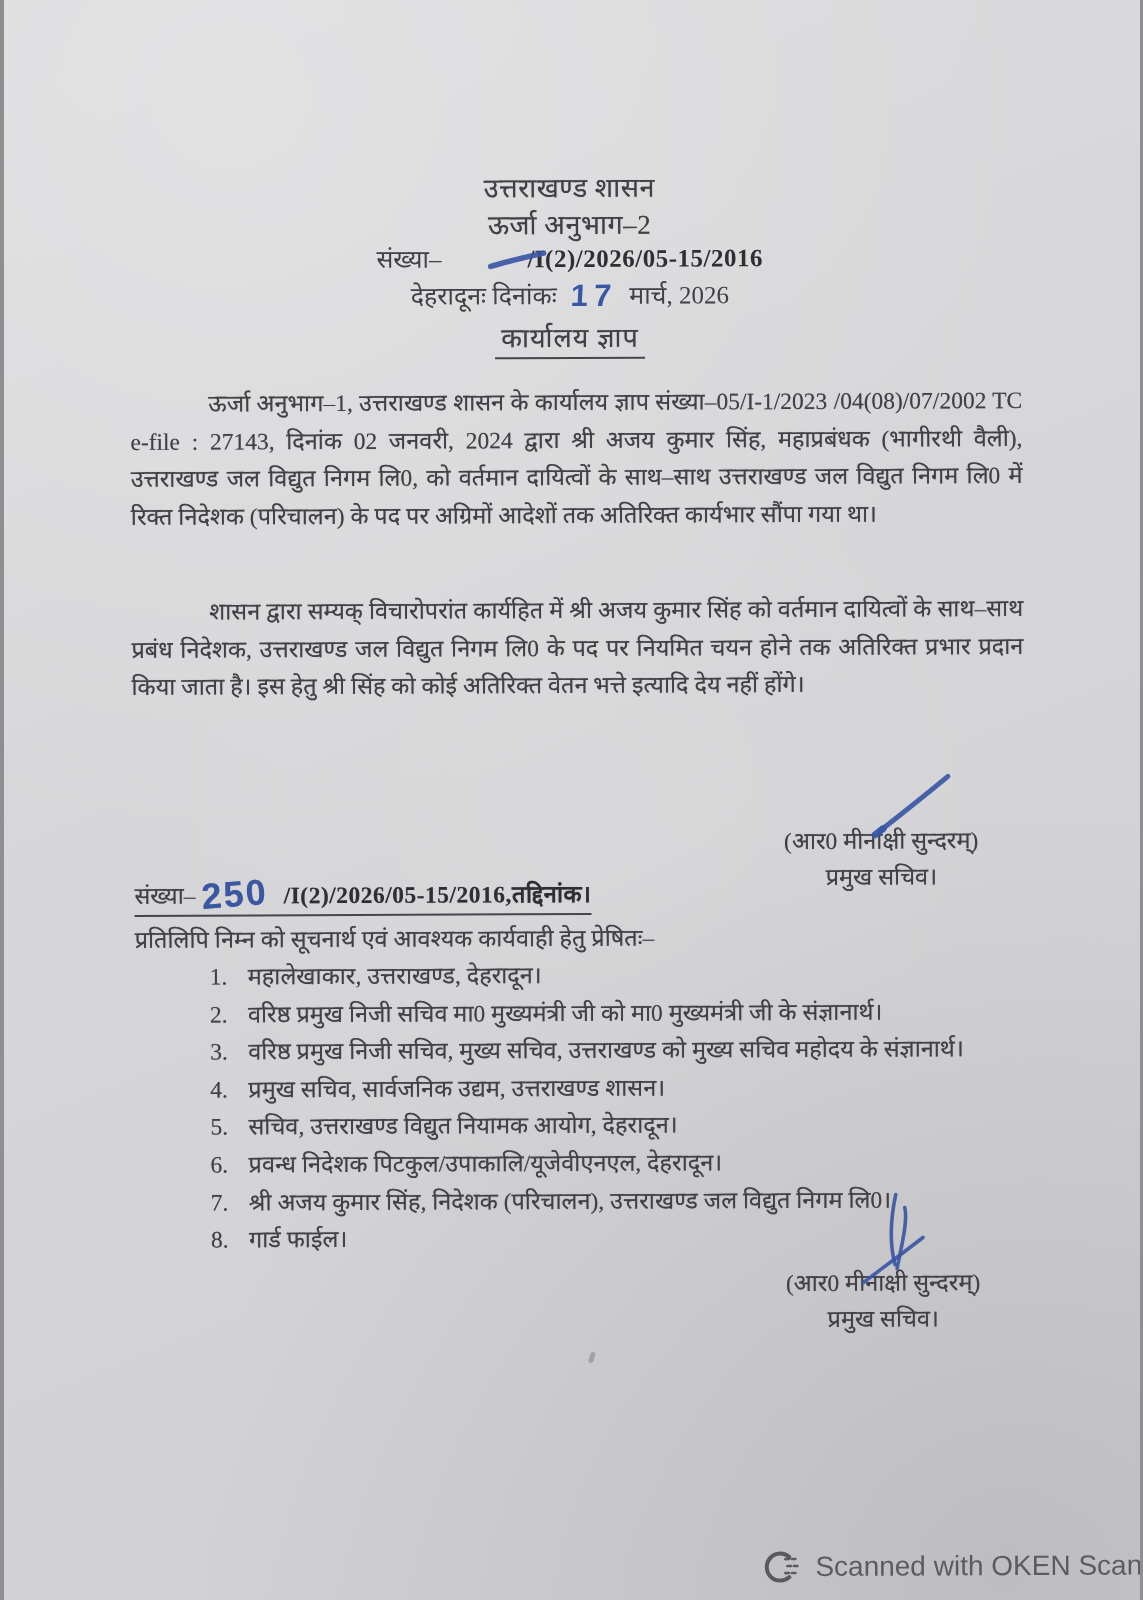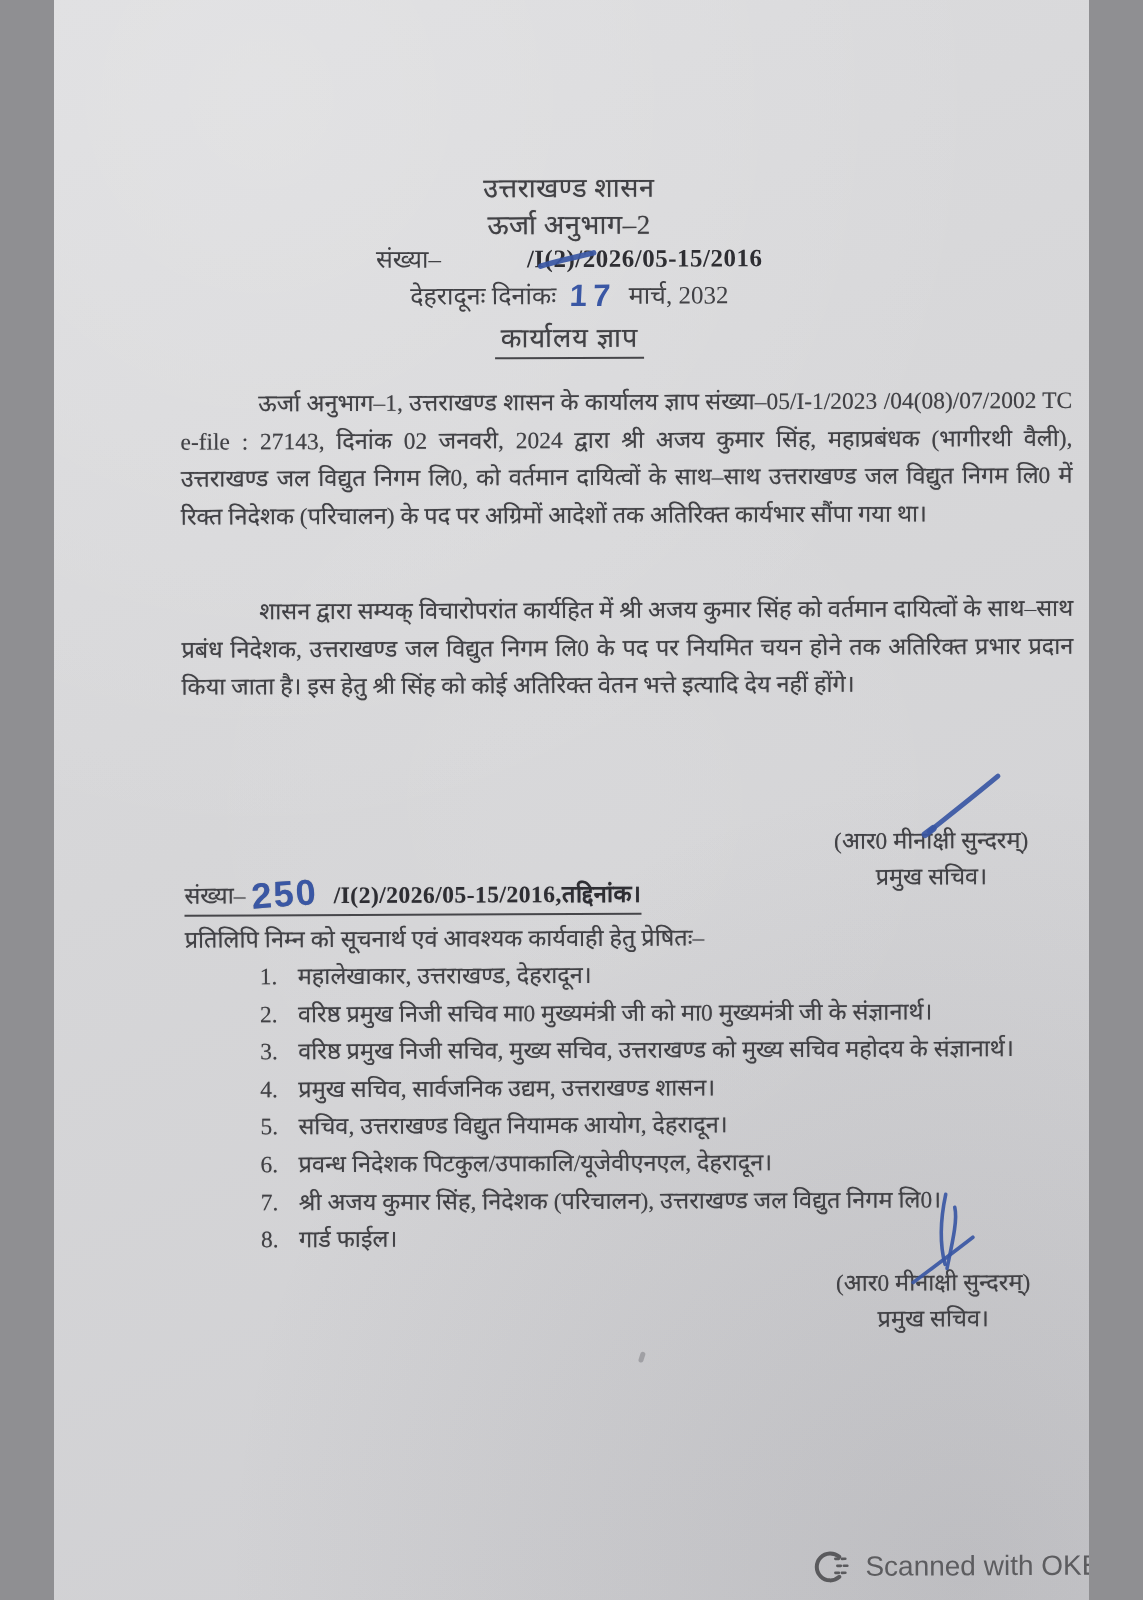"उत्तराखण्ड शासन" .page { width: 1035px -> 1136px }
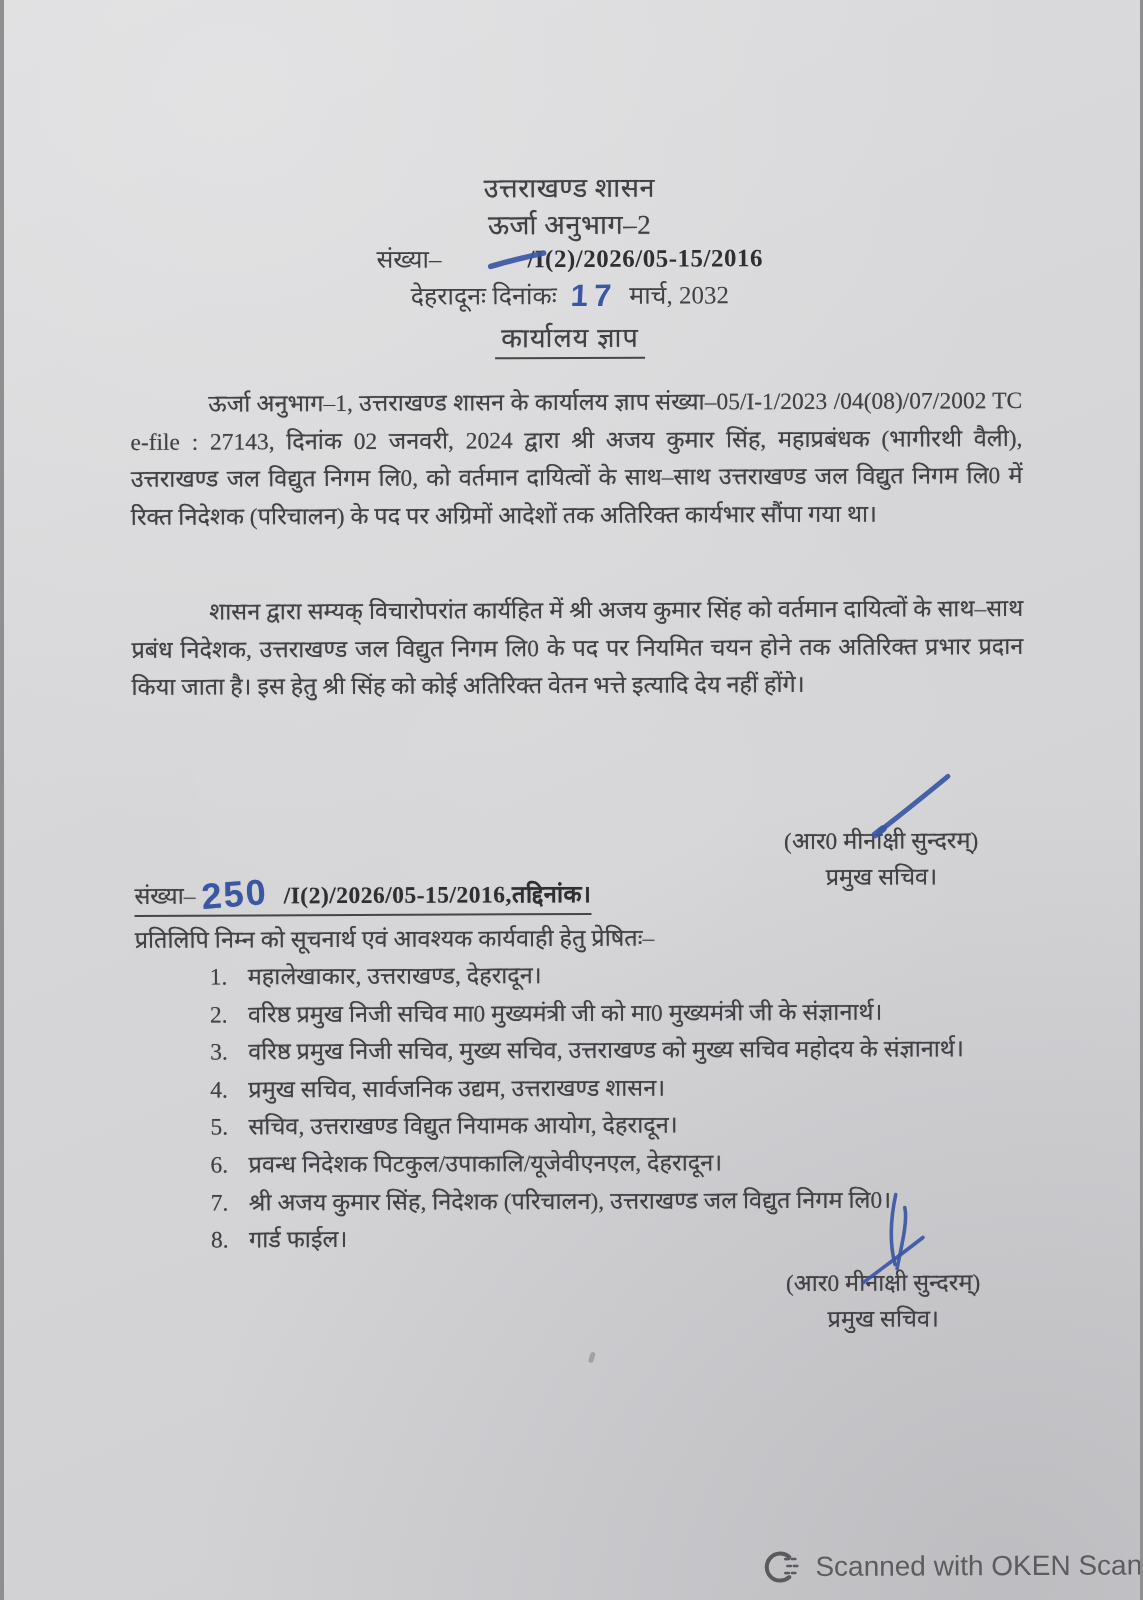"मार्च, 2032" span { text: 2032 -> 2026 }
